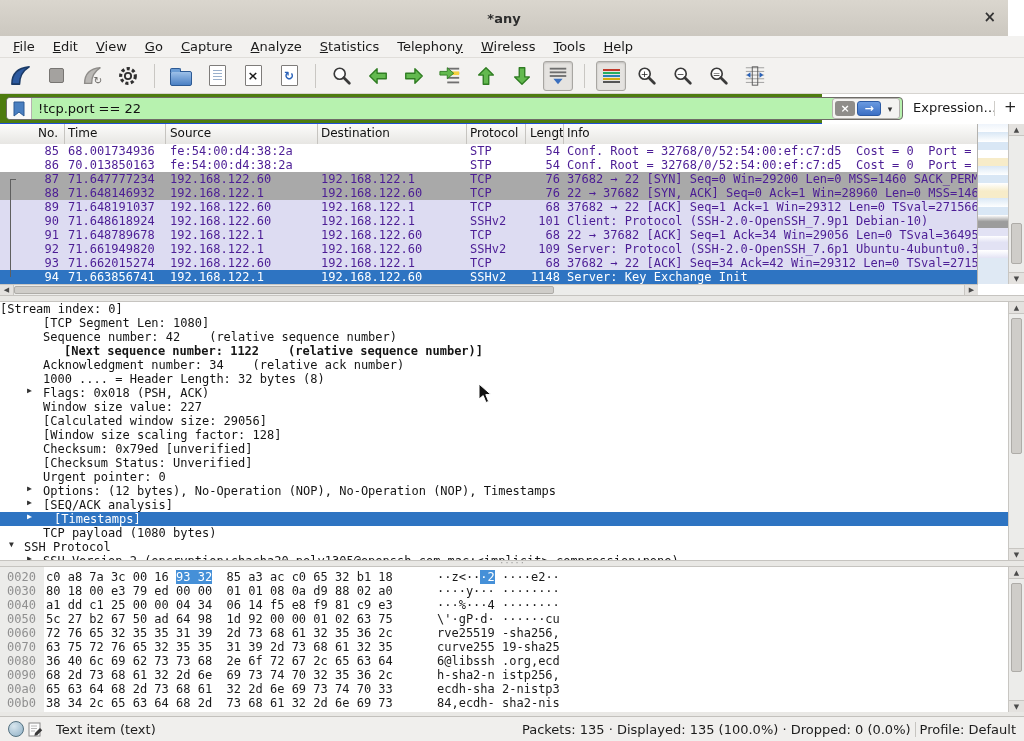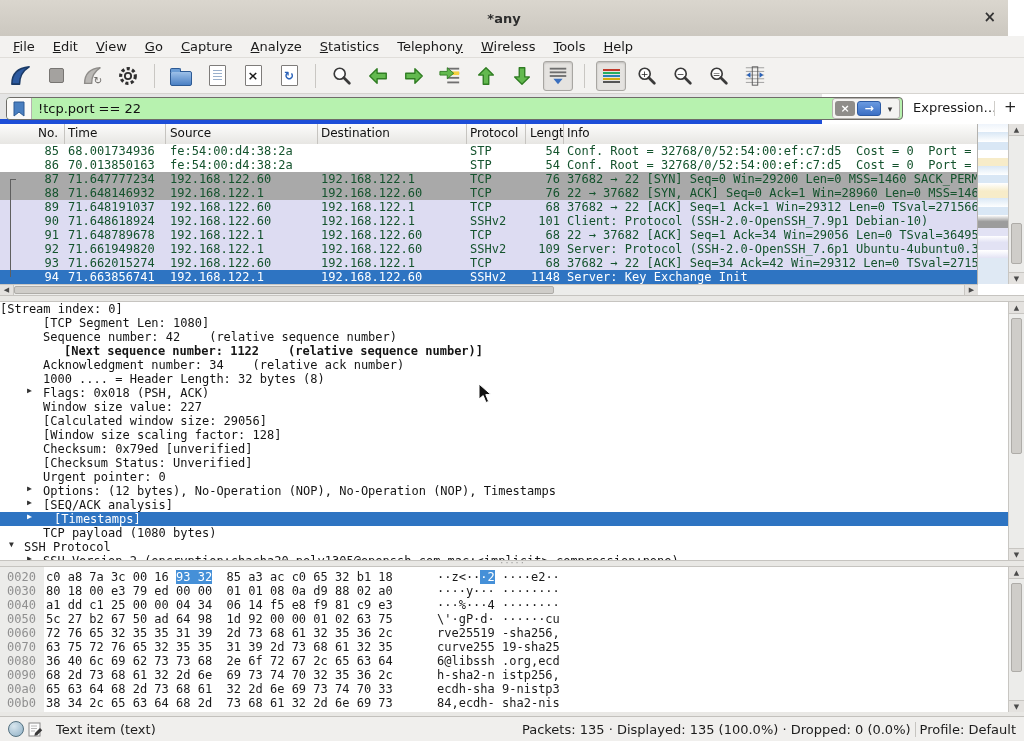"!tcp.port == 22" .filterbar { background: #e5e5e5 -> #4d7c0f; border-bottom: 5px solid #1d4ed8 -> 1px solid #1d4ed8 }
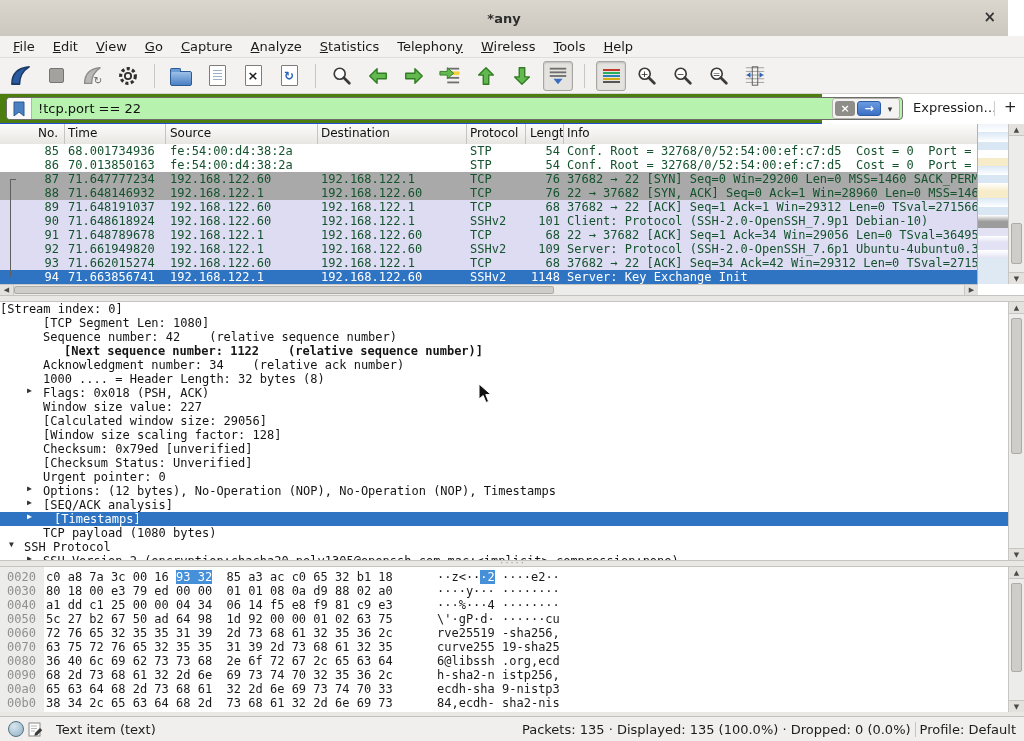"85" .prow { color: #14532d -> #4c1d95 }
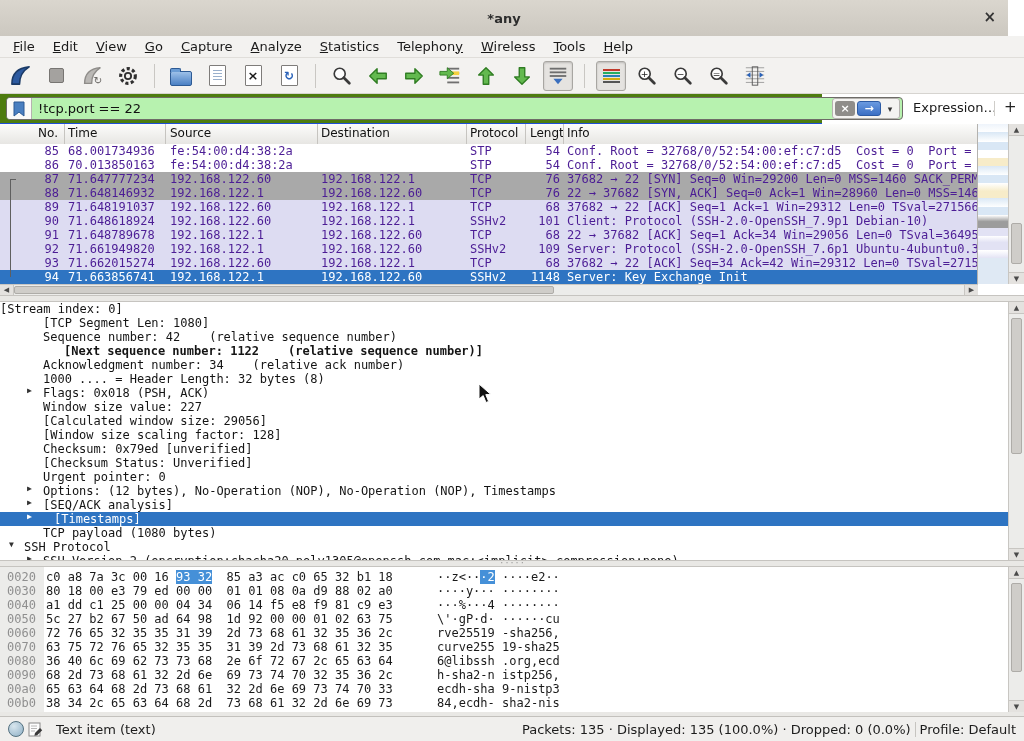"ecdh-sha 9-nistp3" span.hx-ascii { text: 9-nistp3 -> 2-nistp3 }
